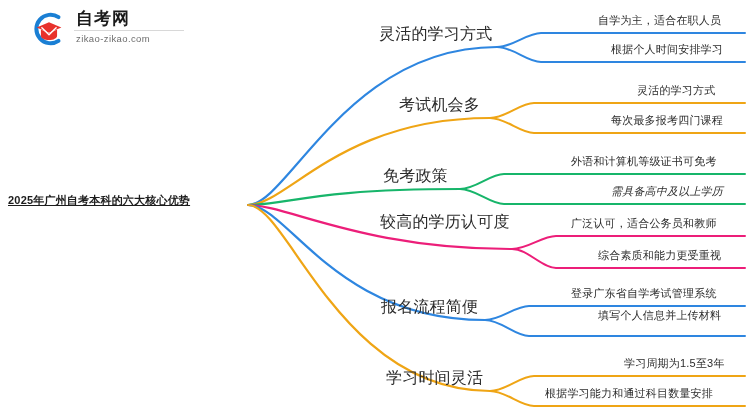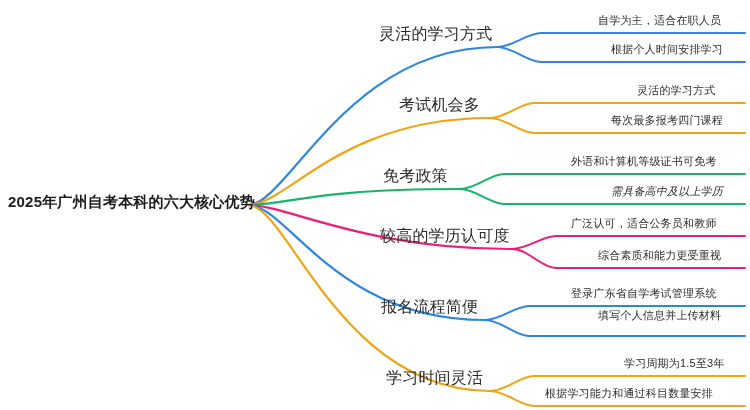"自考网" div.logo-block { html: none -> <div> <svg> <path></path> <path></path> <path></path> <path></path> </svg> <div> <div>自考网</div> <div>zikao-zikao.com</div> </div> </div> }
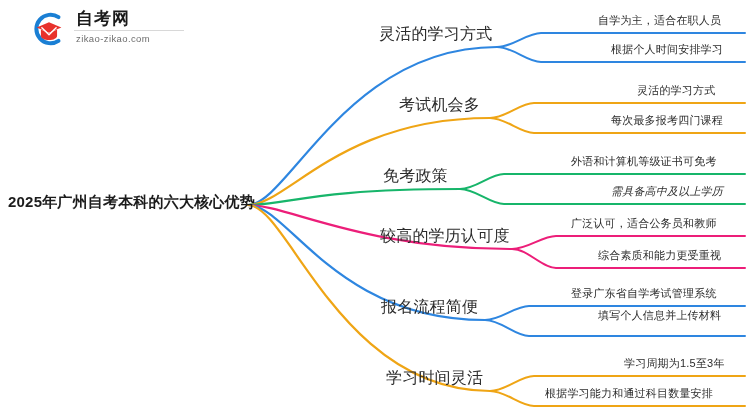"2025年广州自考本科的六大核心优势" .root-node { font-size: 15px -> 11px; text-decoration: none -> underline }
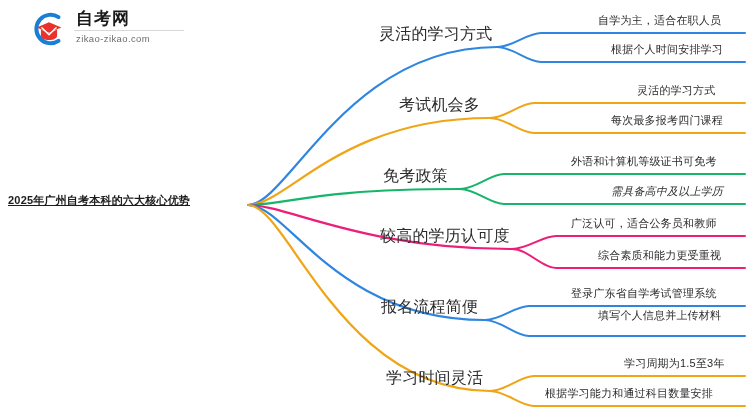"较高的学历认可度" div.branch-label { top: 226px -> 212px }
